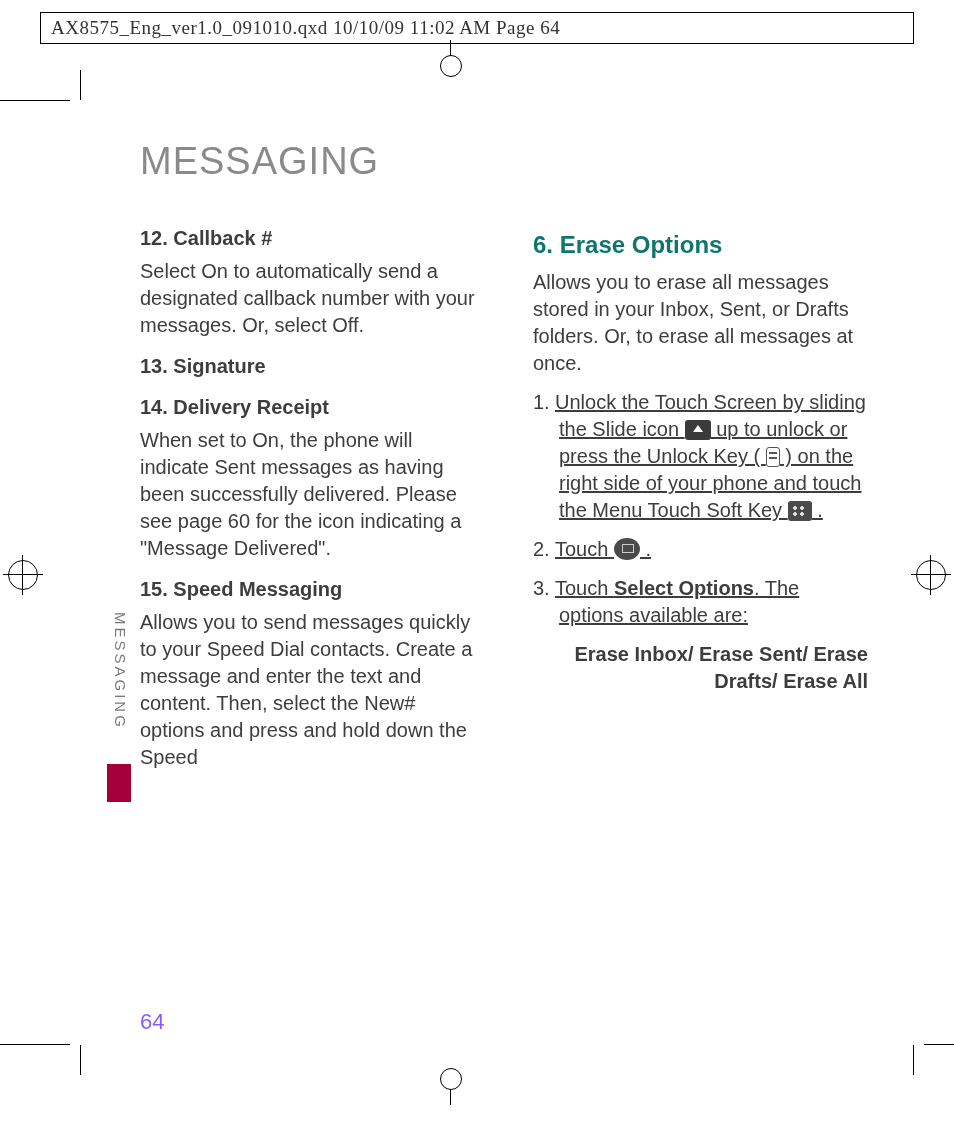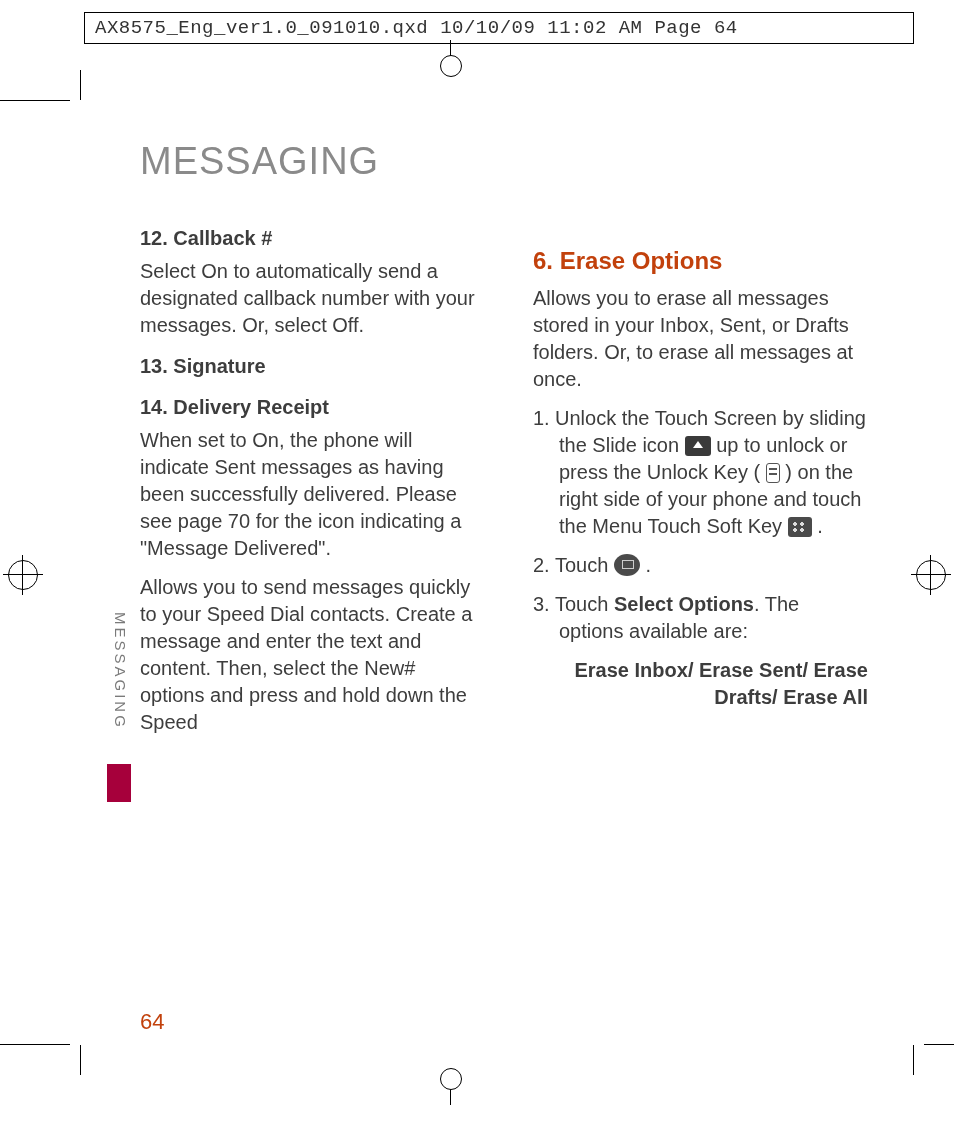"AX8575_Eng_ver1.0_091010.qxd 10/10/09" .header-band { font-family: Liberation Mono, monospace -> Liberation Serif, serif; margin-left: 44px -> none }
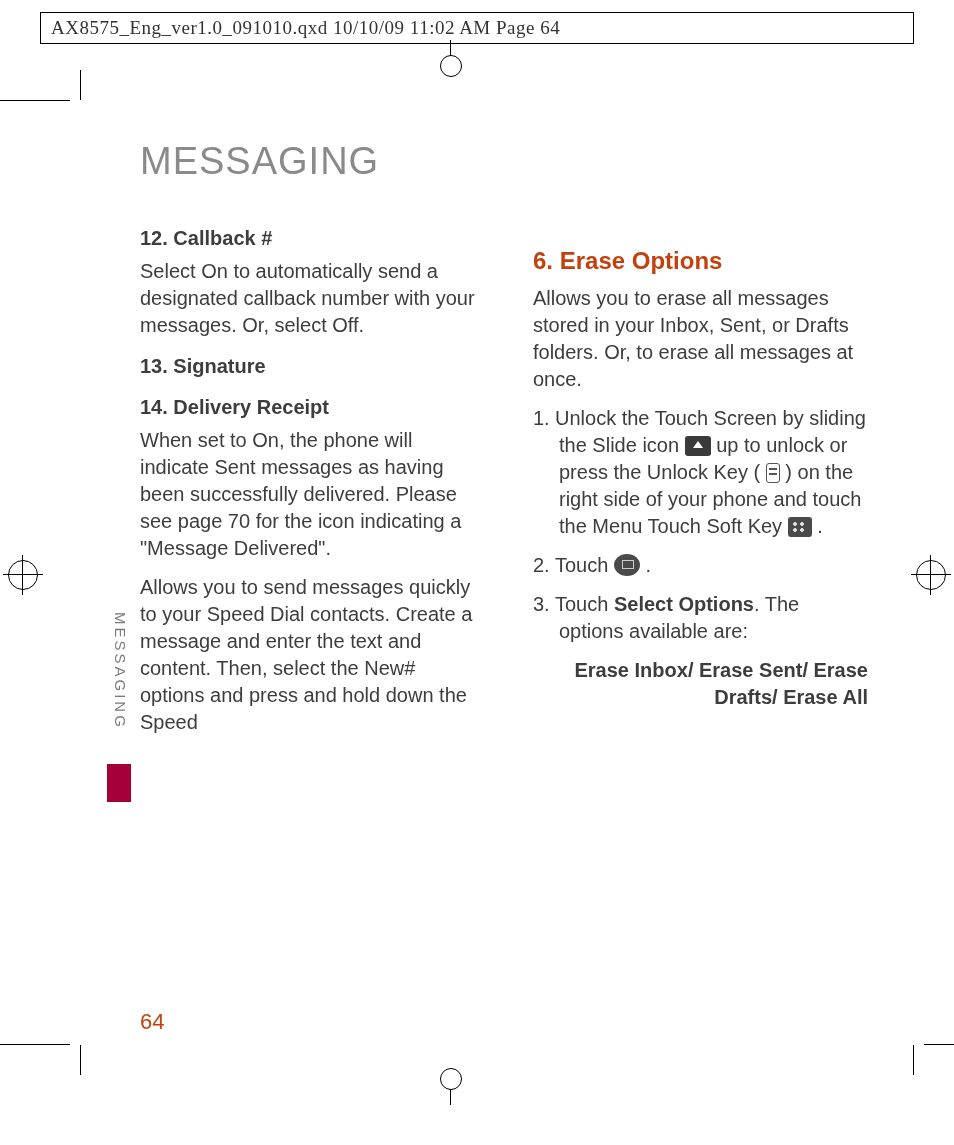"6. Erase Options" .section-head { color: #c2410c -> #0f766e; margin-top: 34px -> 18px }
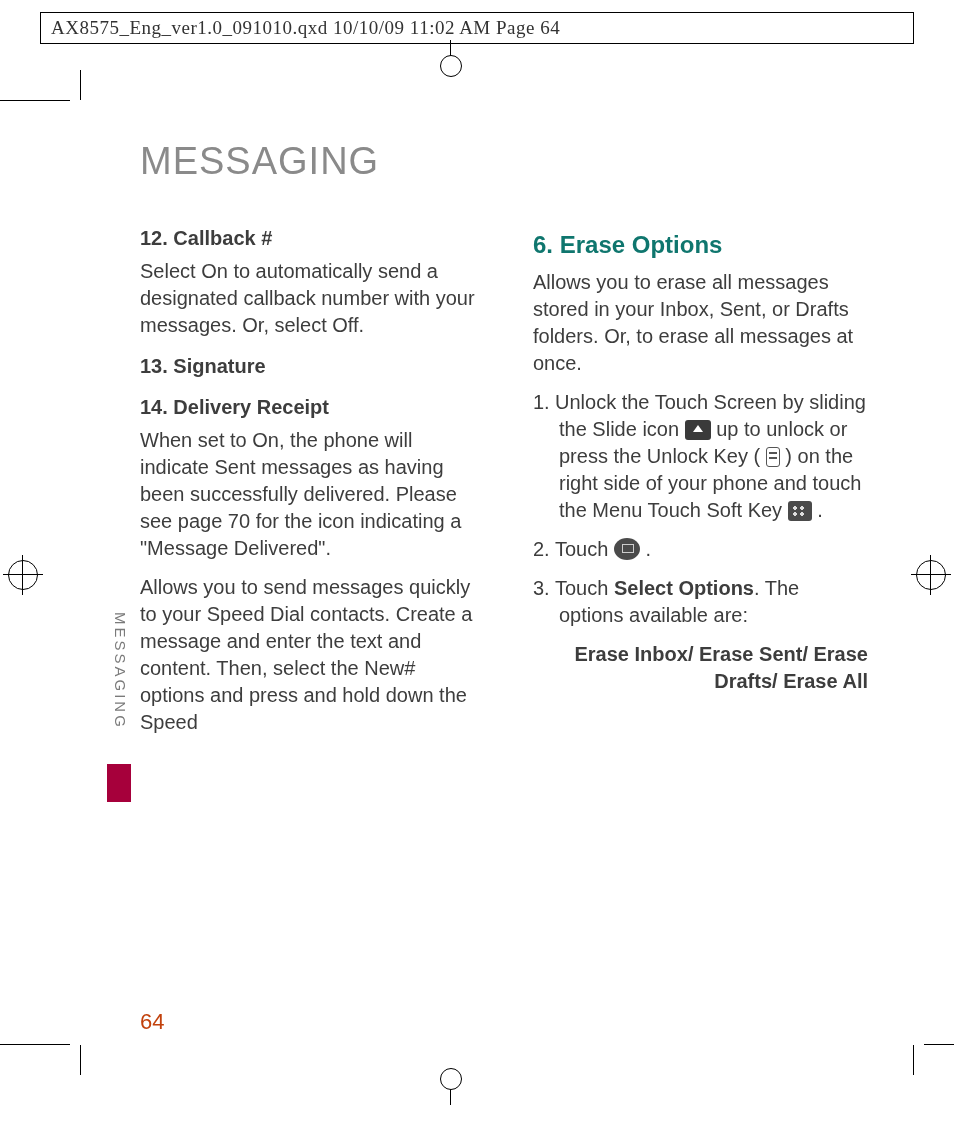"1. Unlock the Touch Screen" .step { text-decoration: none -> underline }
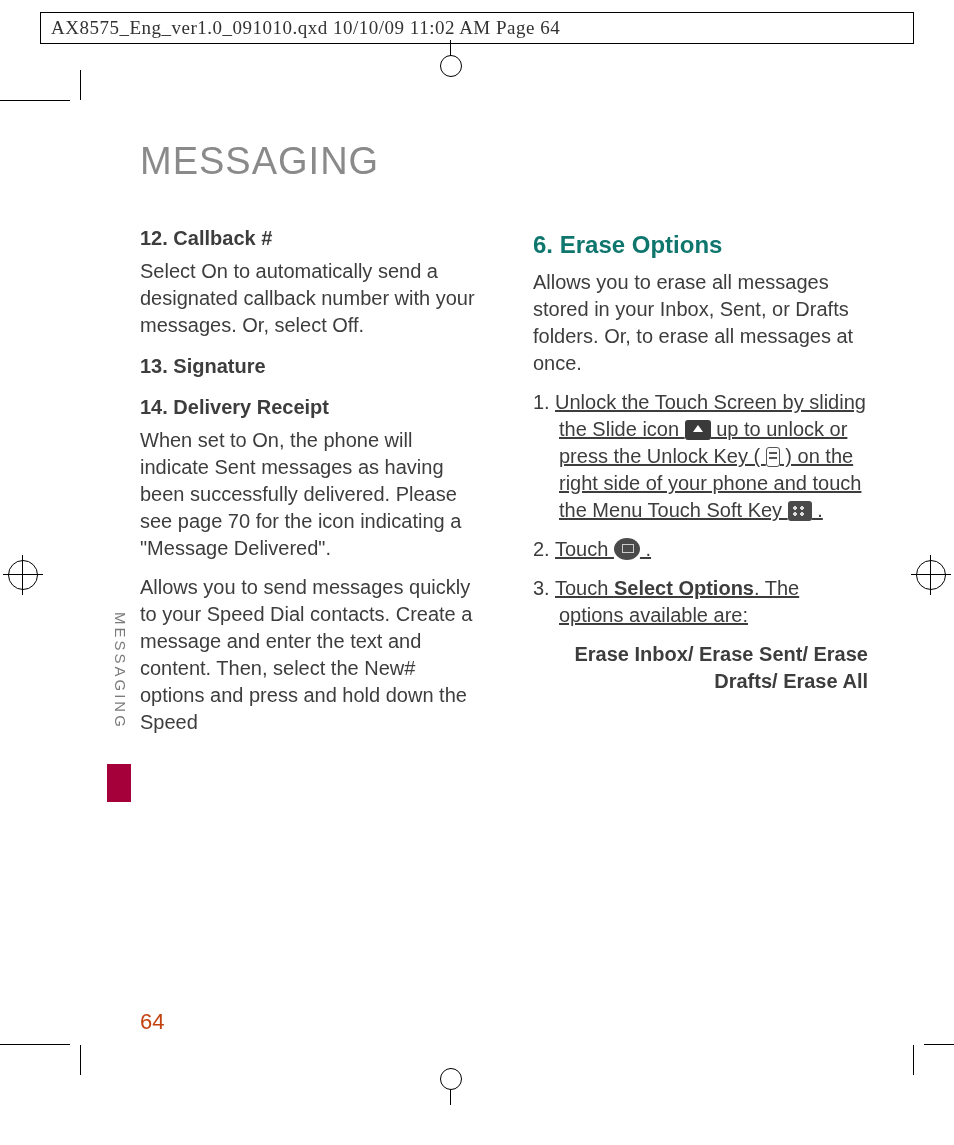"When set to On, the" p { text: 70 -> 60 }
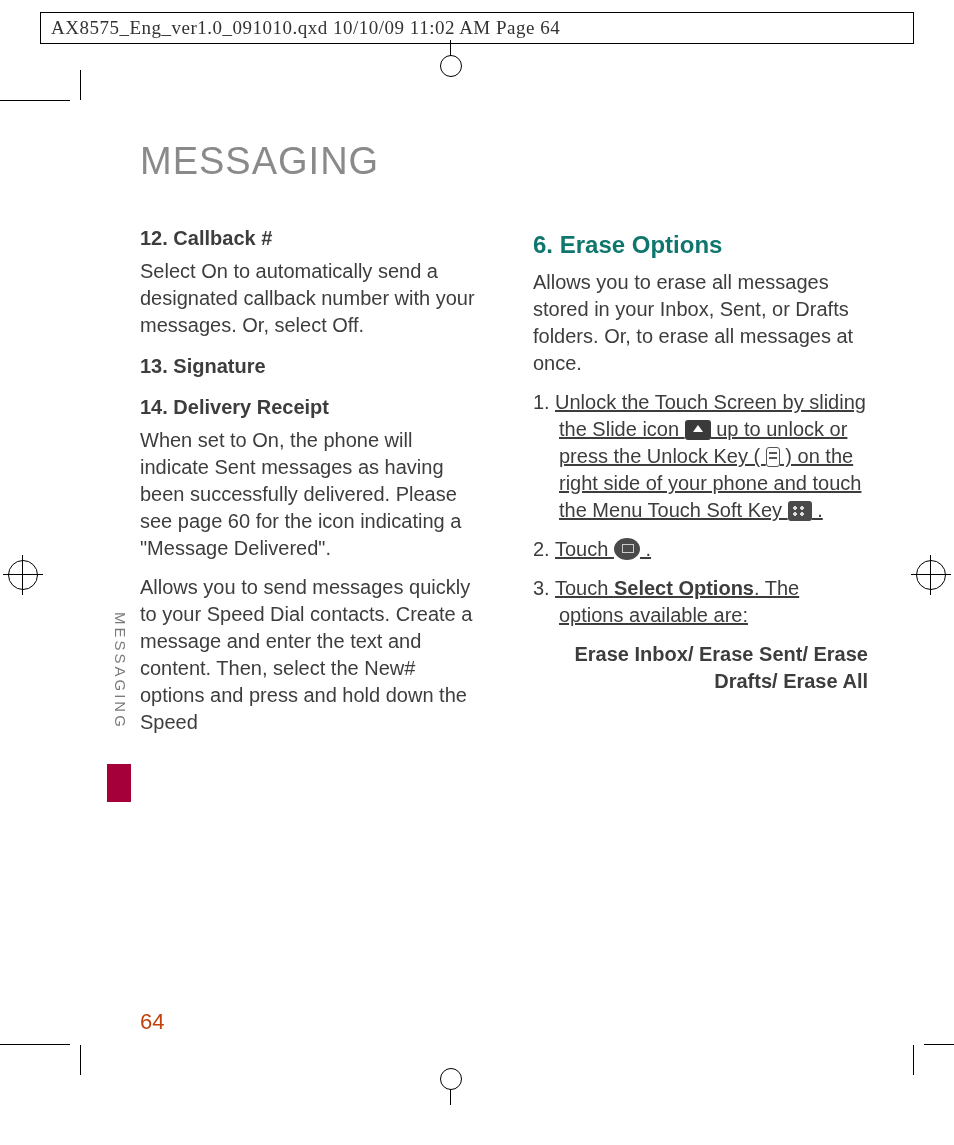"15. Speed Messaging" div.subhead { html: none -> <div>15. Speed Messaging</div> }
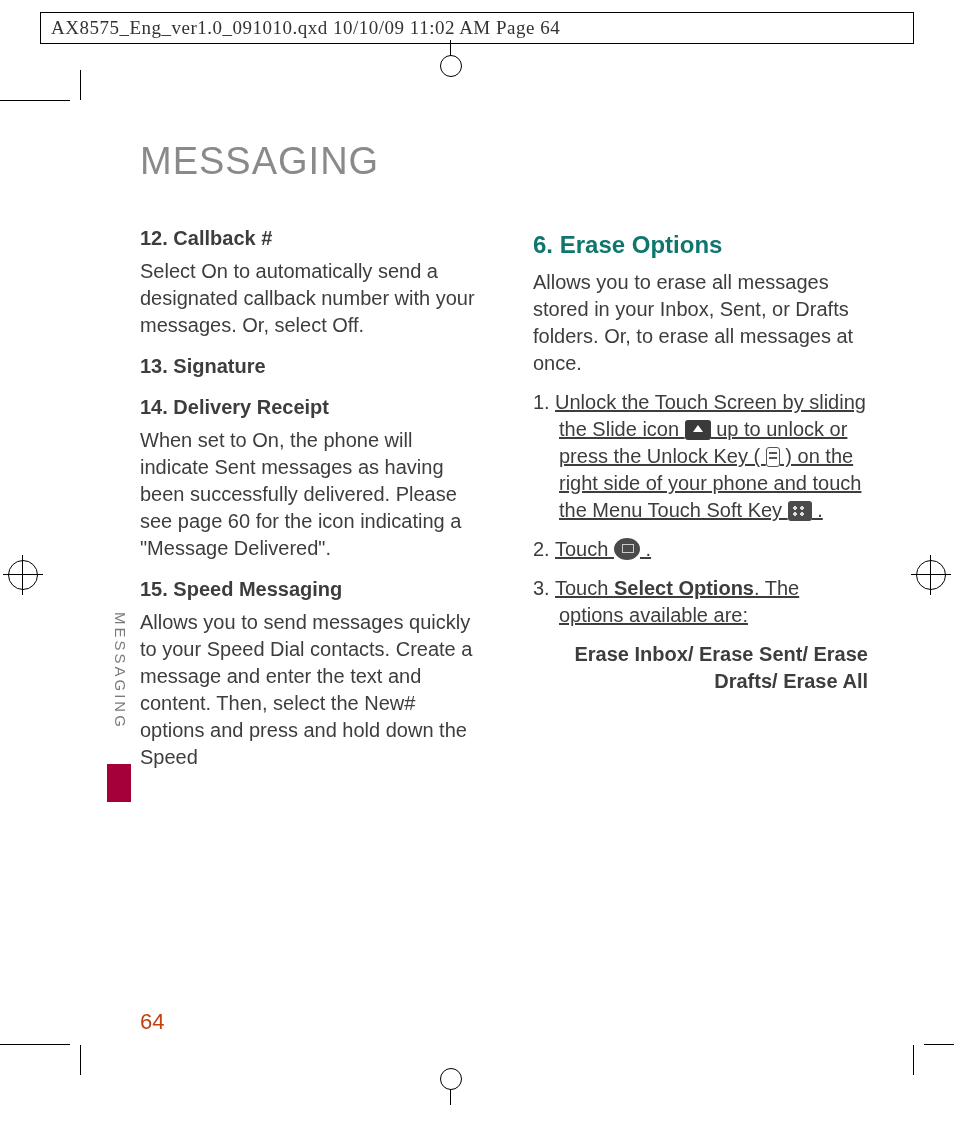"64" .page-number { color: #c2410c -> #8b5cf6 }
